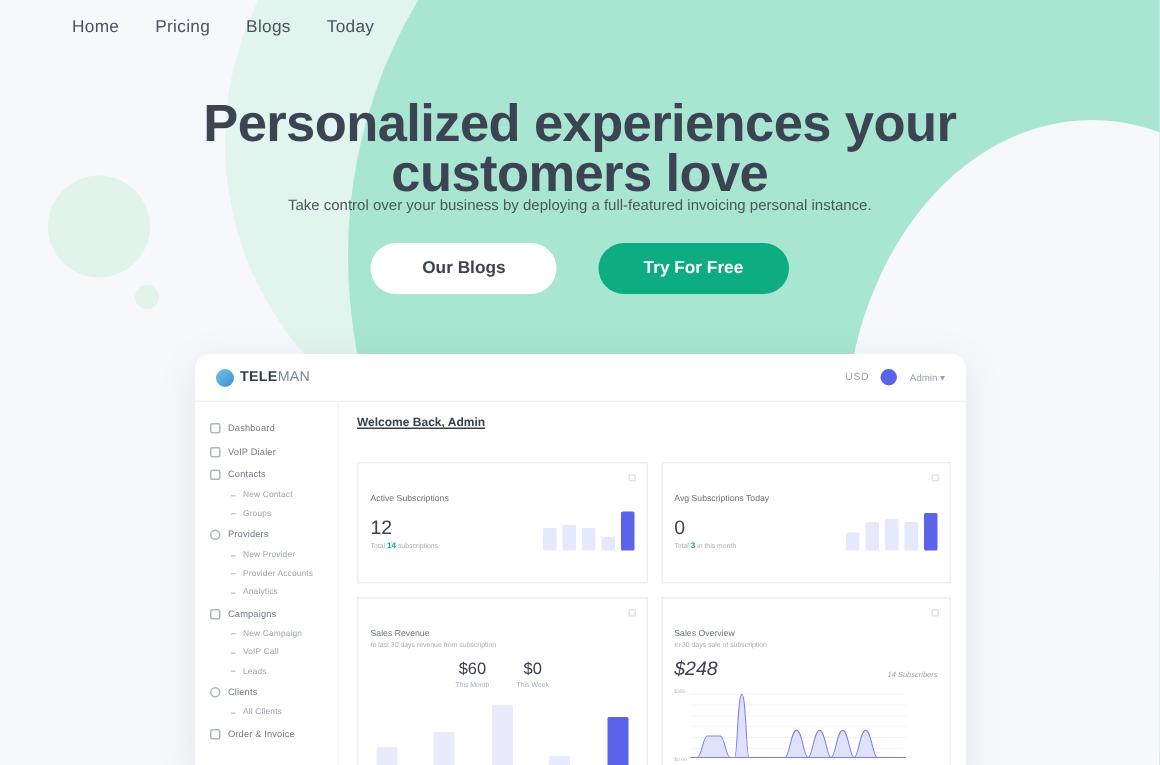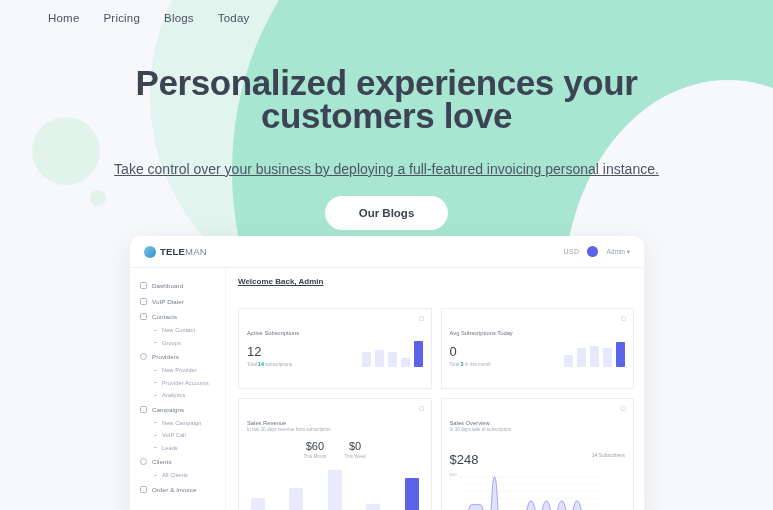"Take control over your business" #hero .sub { font-size: 14px -> 10px; margin-top: 29px -> 0; text-decoration: underline -> none }
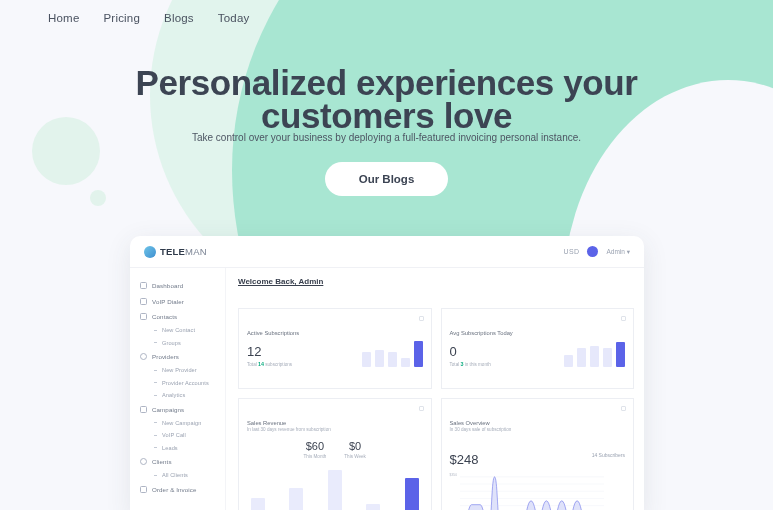"Try For Free" button.btn { html: none -> <button>Try For Free</button> }
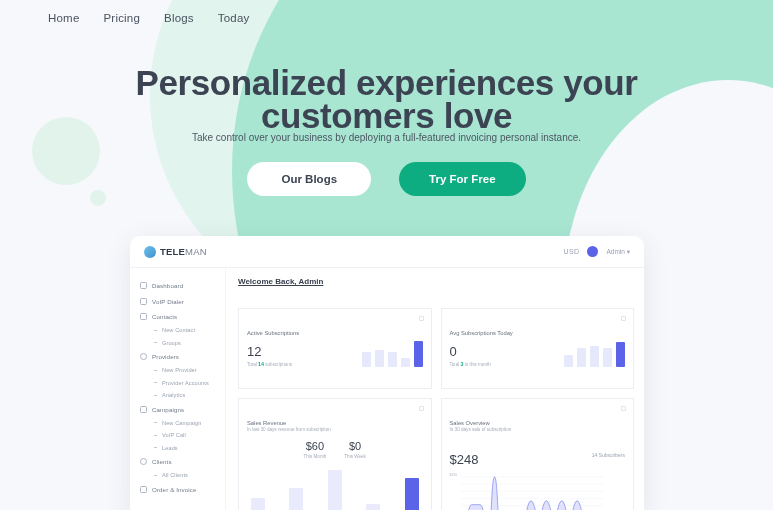"$248" .ov-row { align-items: flex-start -> flex-end; font-style: none -> italic; margin-top: 20px -> 6px }
